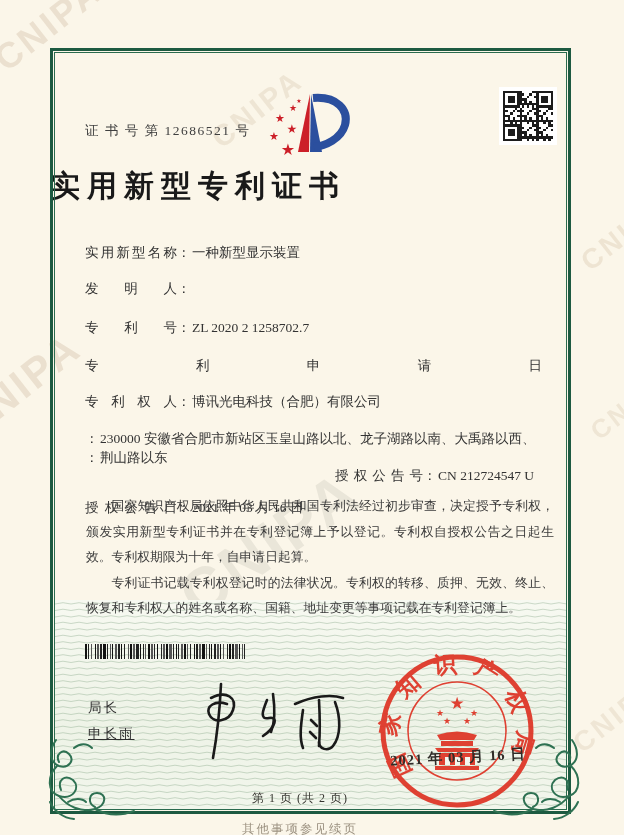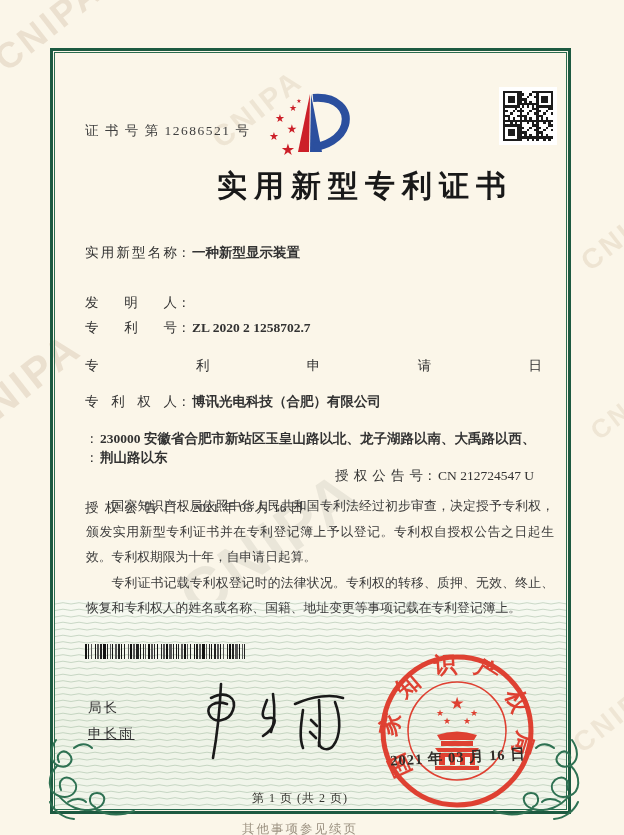"实用新型专利证书" .title { text-align: right -> left }
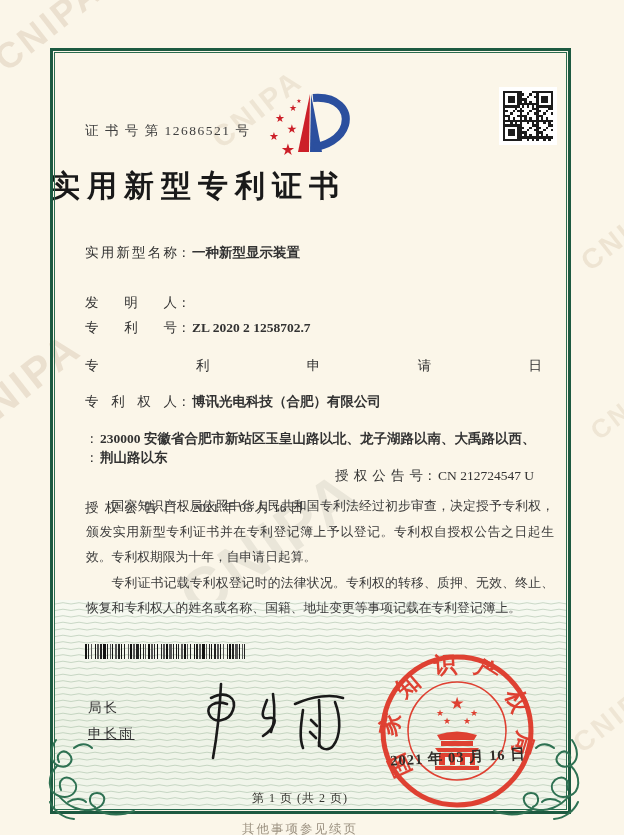"一种新型显示装置" .fvalue { font-weight: bold -> none }
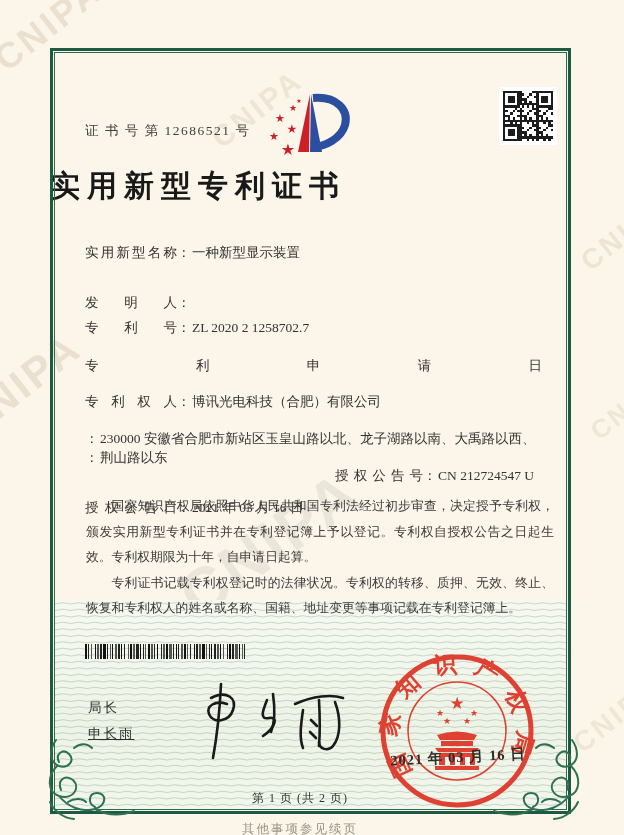"发明人" .r2 { top: 293px -> 279px }
